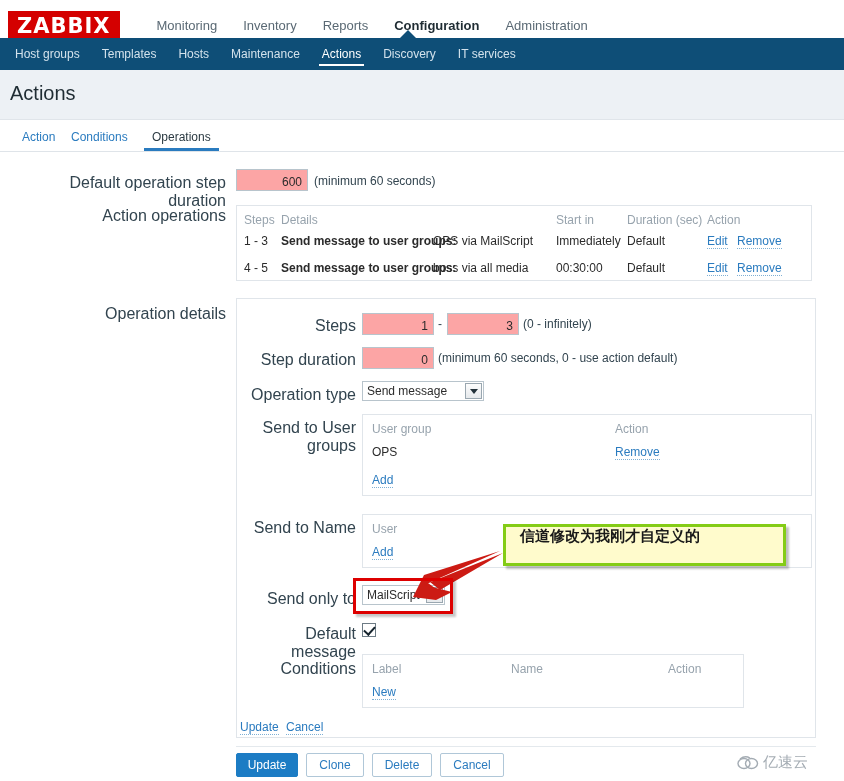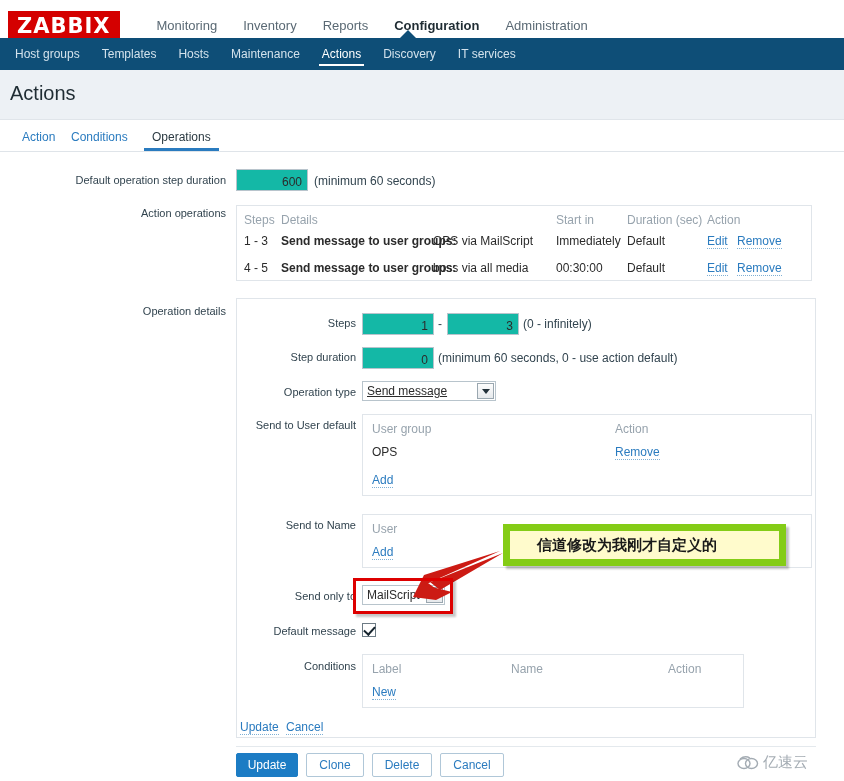"Default operation step duration" .flabel { font-size: 11px -> 16px }
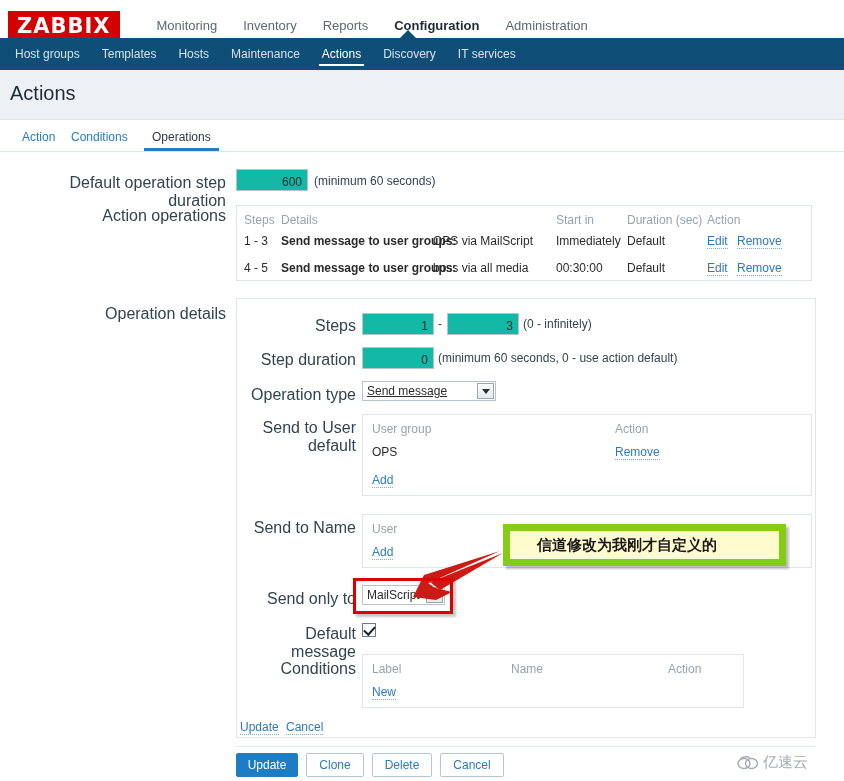"600" .tbox { background: #14b8a6 -> #fca5a5 }
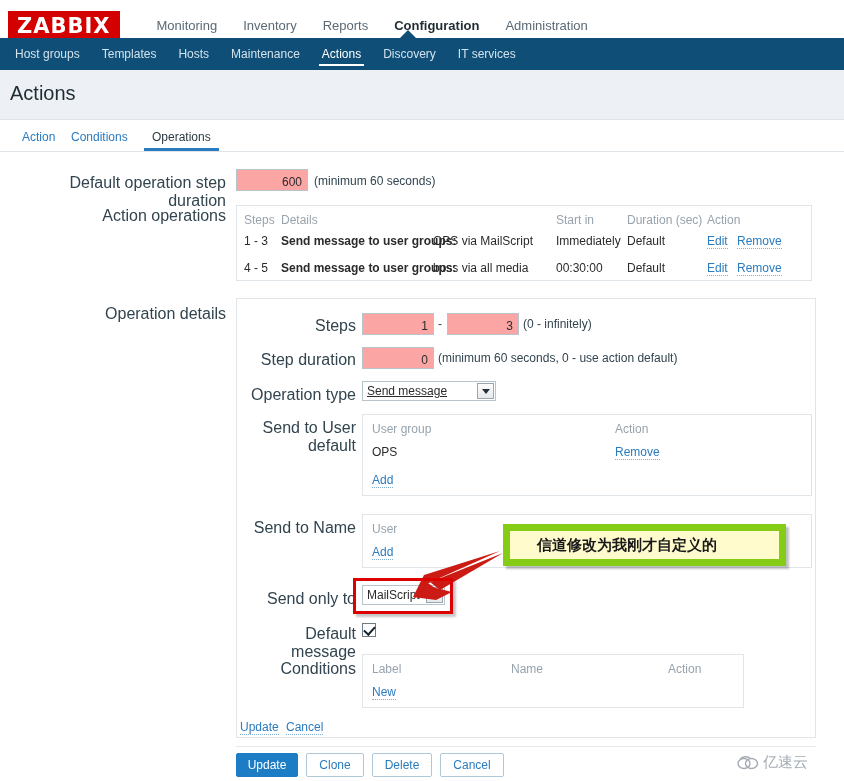"Send message" div.sel-box { text-decoration: underline -> none; width: 134px -> 122px }
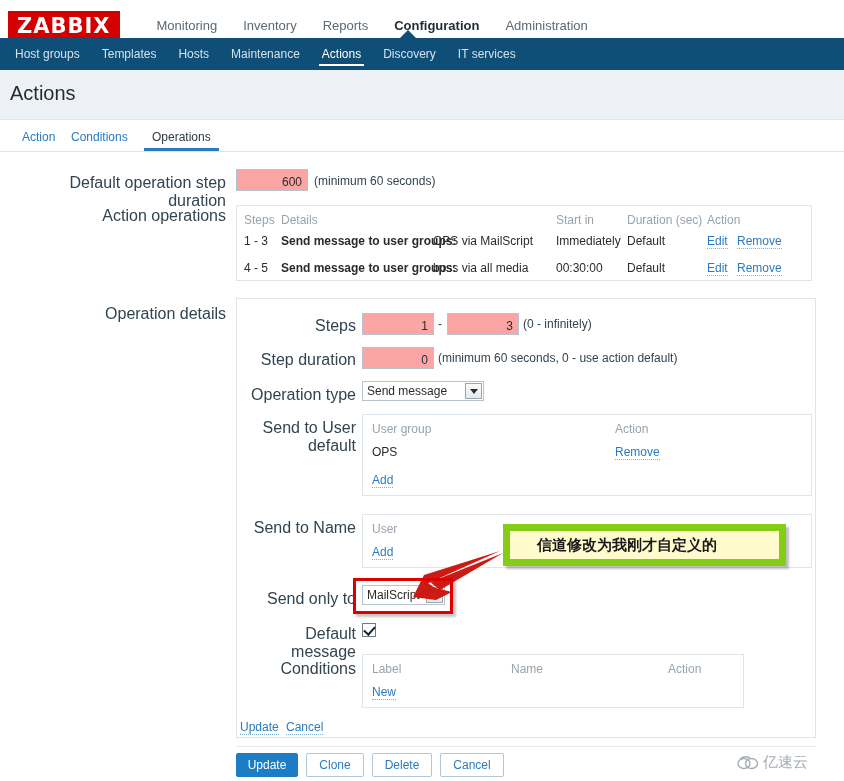"Send to User default" div.flabel { text: default -> groups }
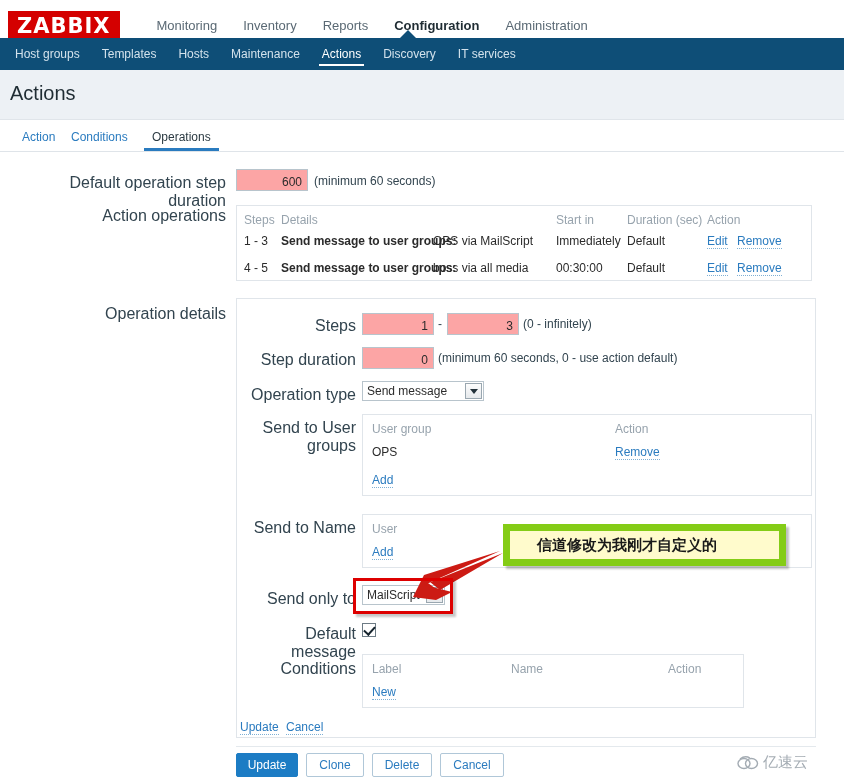"信道修改为我刚才自定义的" .callout { align-items: center -> flex-start; border: 7px solid #84cc16 -> 3px solid #84cc16; padding-left: 27px -> 14px }
